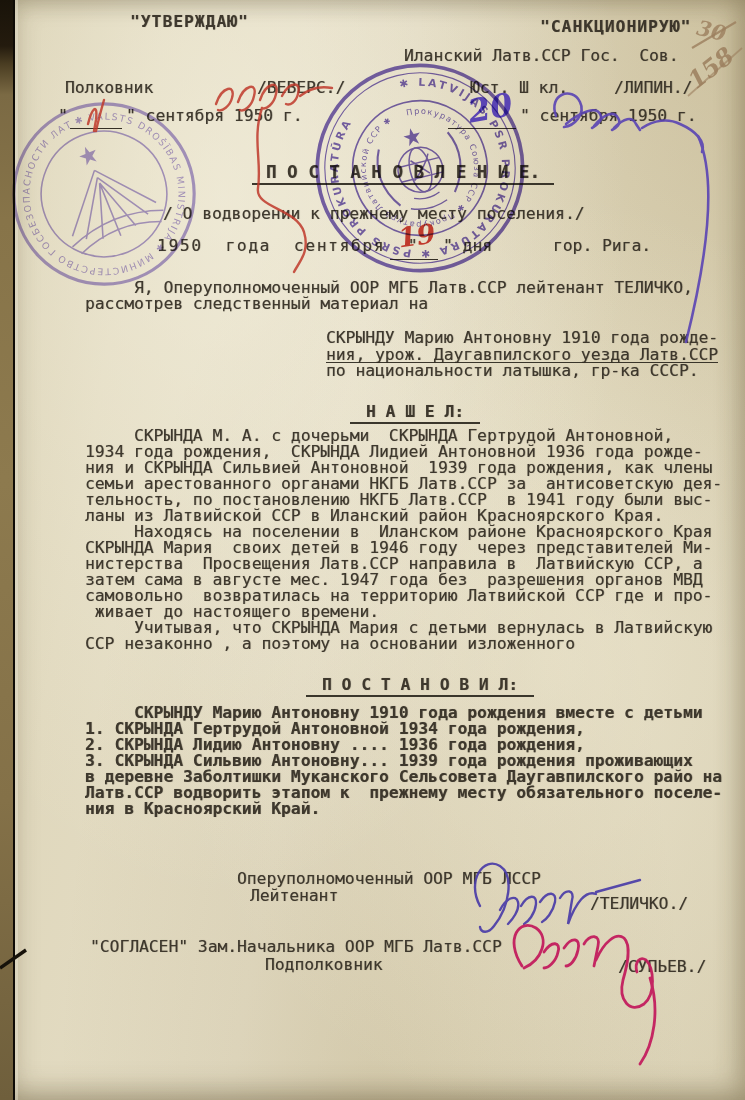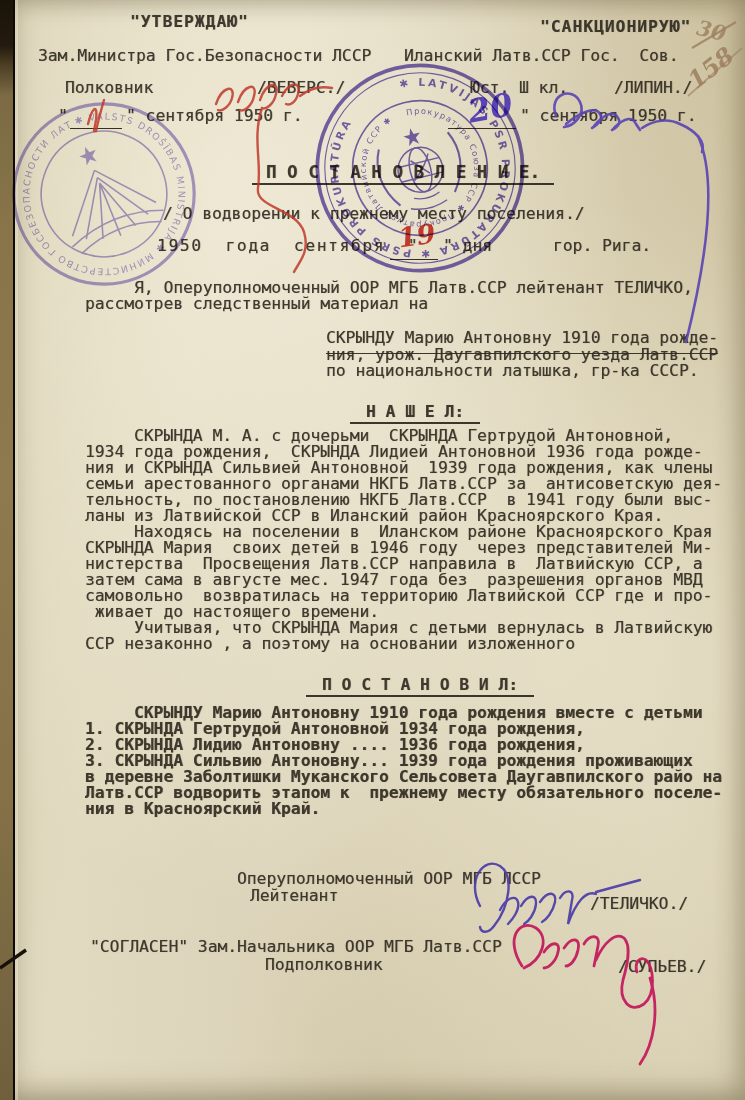"Зам.Министра Гос.Безопасности ЛССР" div.abs { html: <div>Зам.Министра Гос.Безопасности ЛССР</div> -> none }
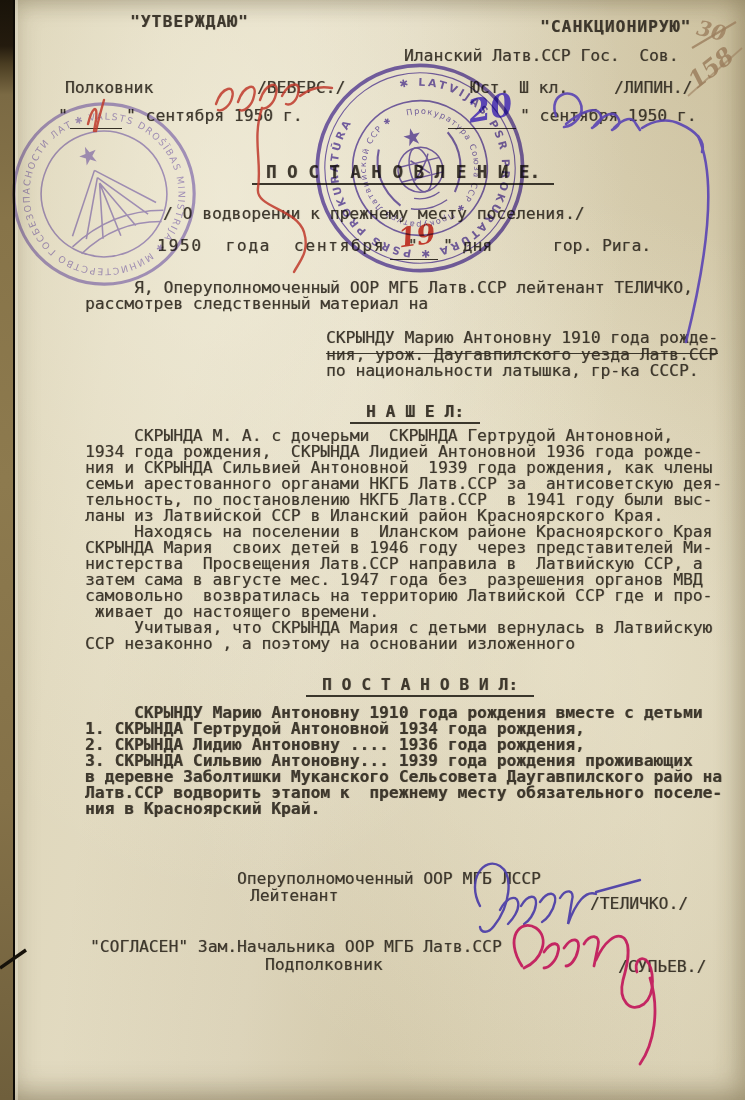"СКРЫНДУ Марию Антоновну 1910 года рожде-" .u-first { padding-bottom: 7px -> 16px }
